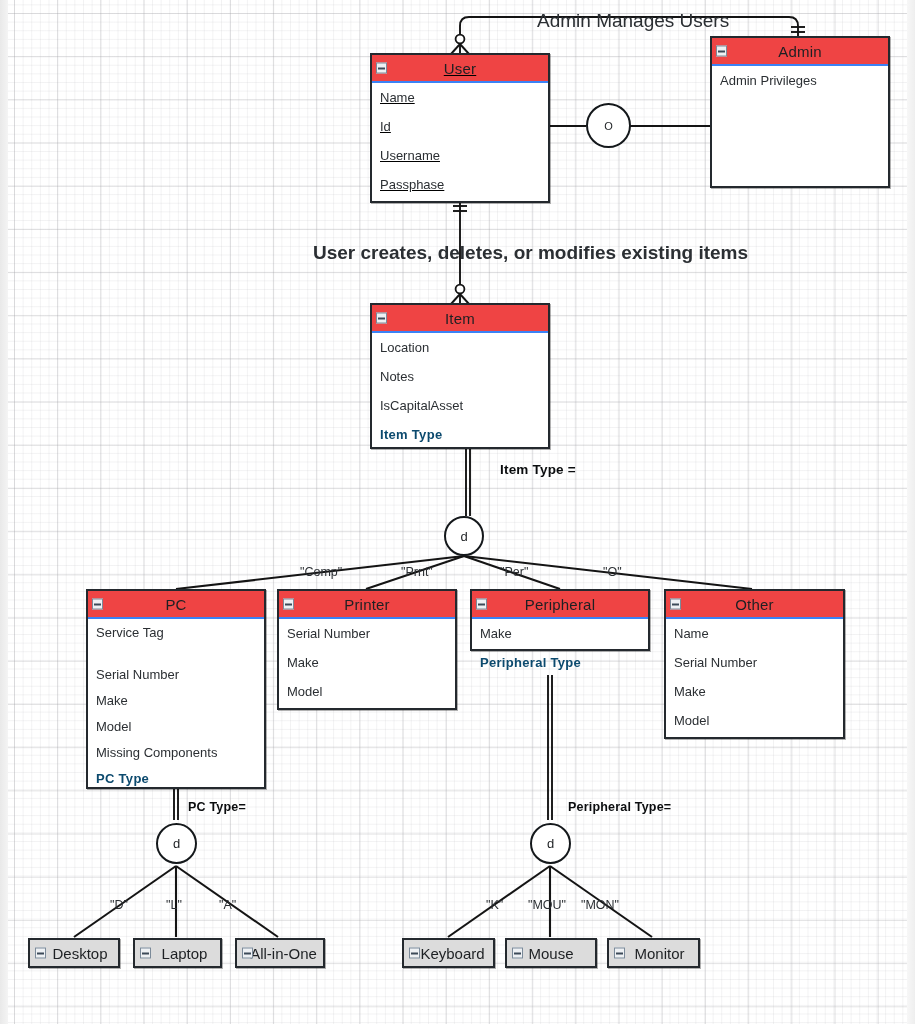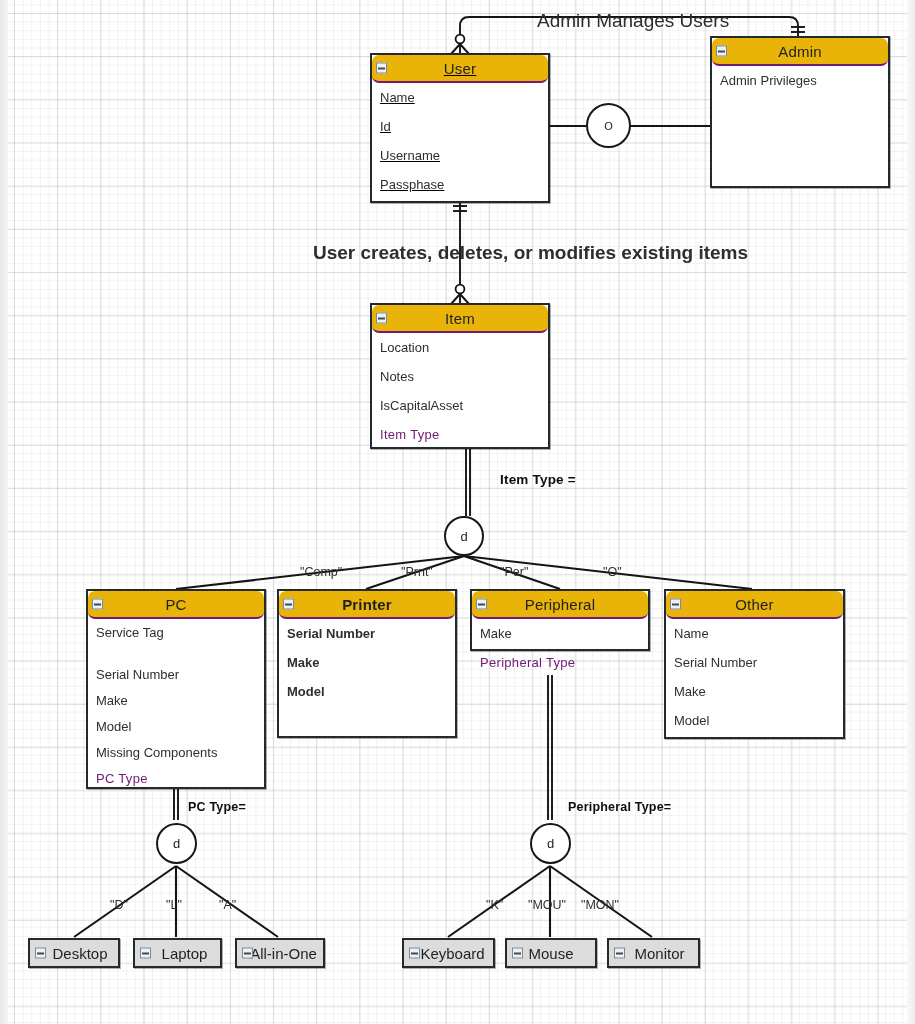"Admin" .entity .ehead { background: #eab308 -> #ef4444; border-bottom: 2px solid #701a75 -> 2px solid #3b82f6; border-radius: 7px -> none }
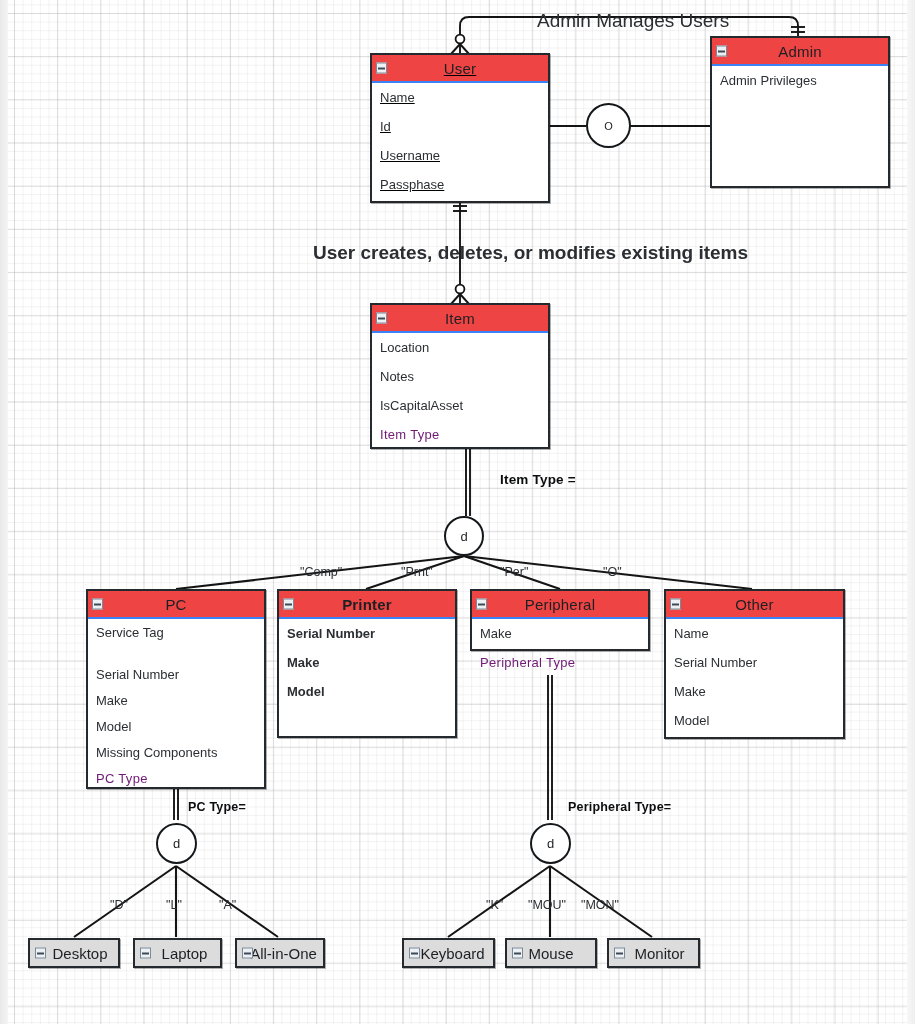"Item Type" .attr.disc { color: #701a75 -> #0c4a6e; font-weight: normal -> bold }
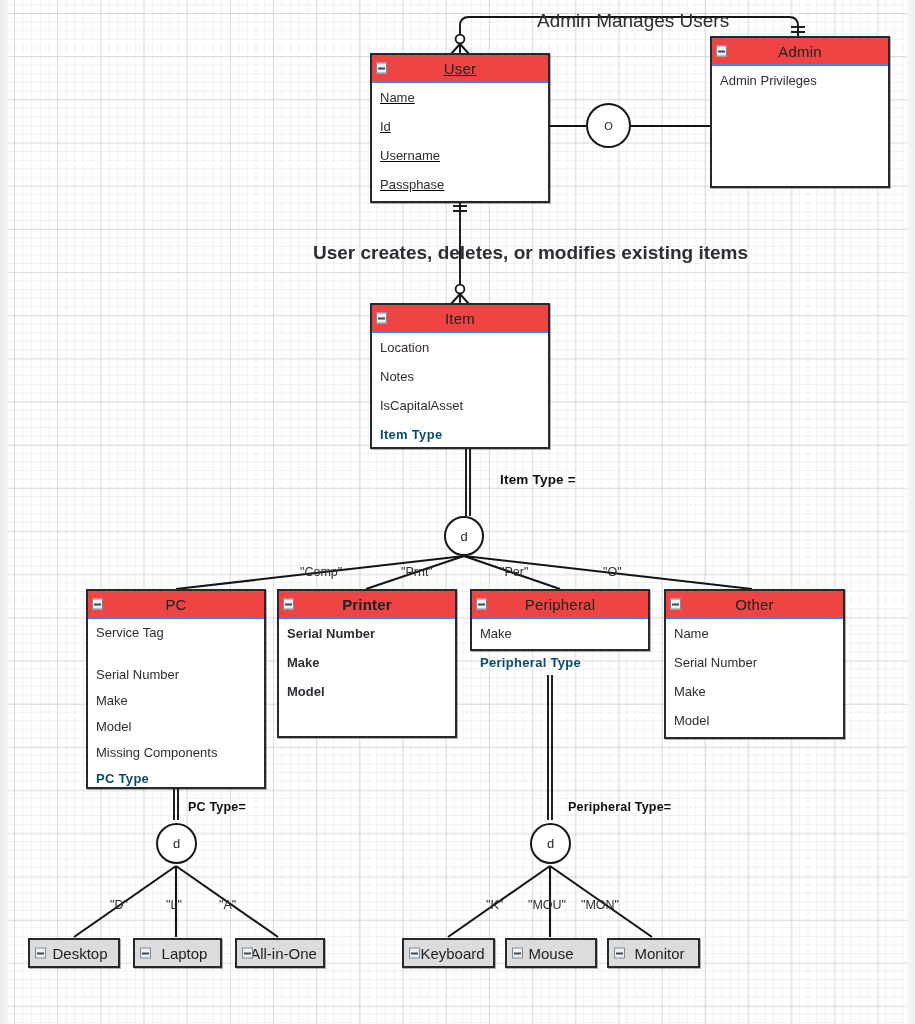"Item Type =" div.lbl { top: 473px -> 463px }
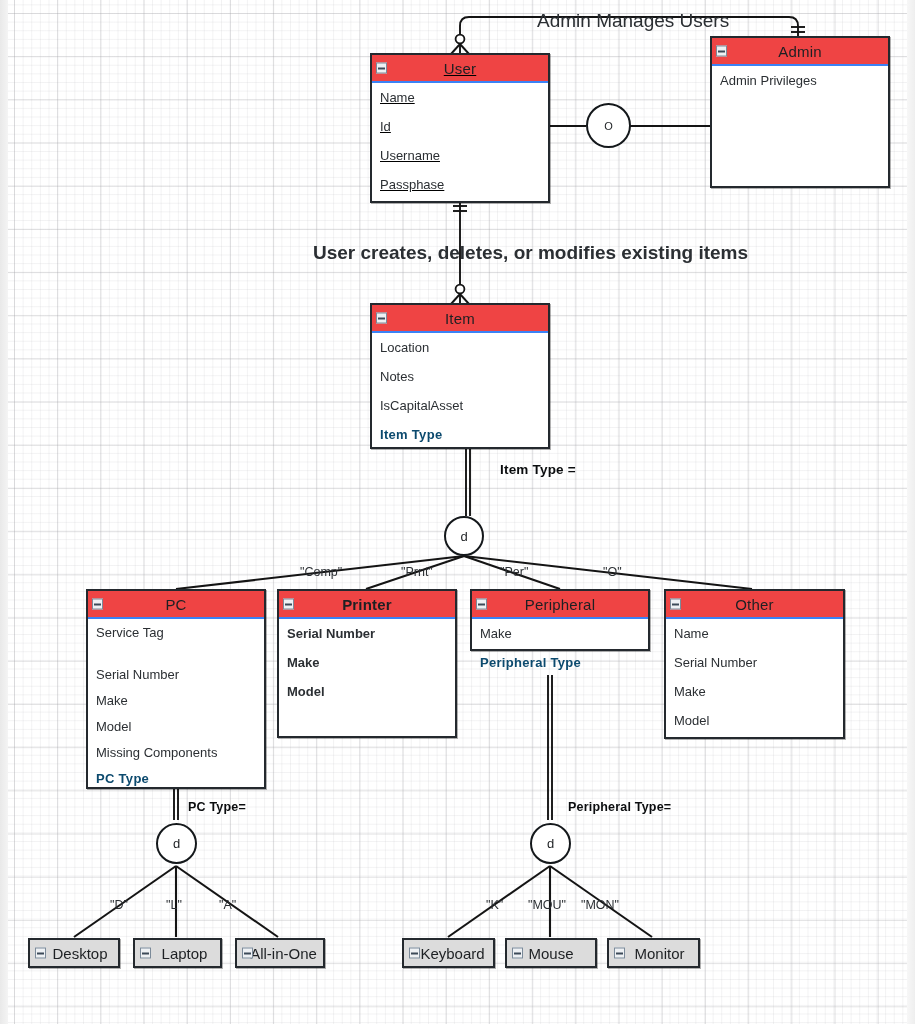"Printer" div.entity { font-weight: bold -> none; height: 149px -> 121px }
